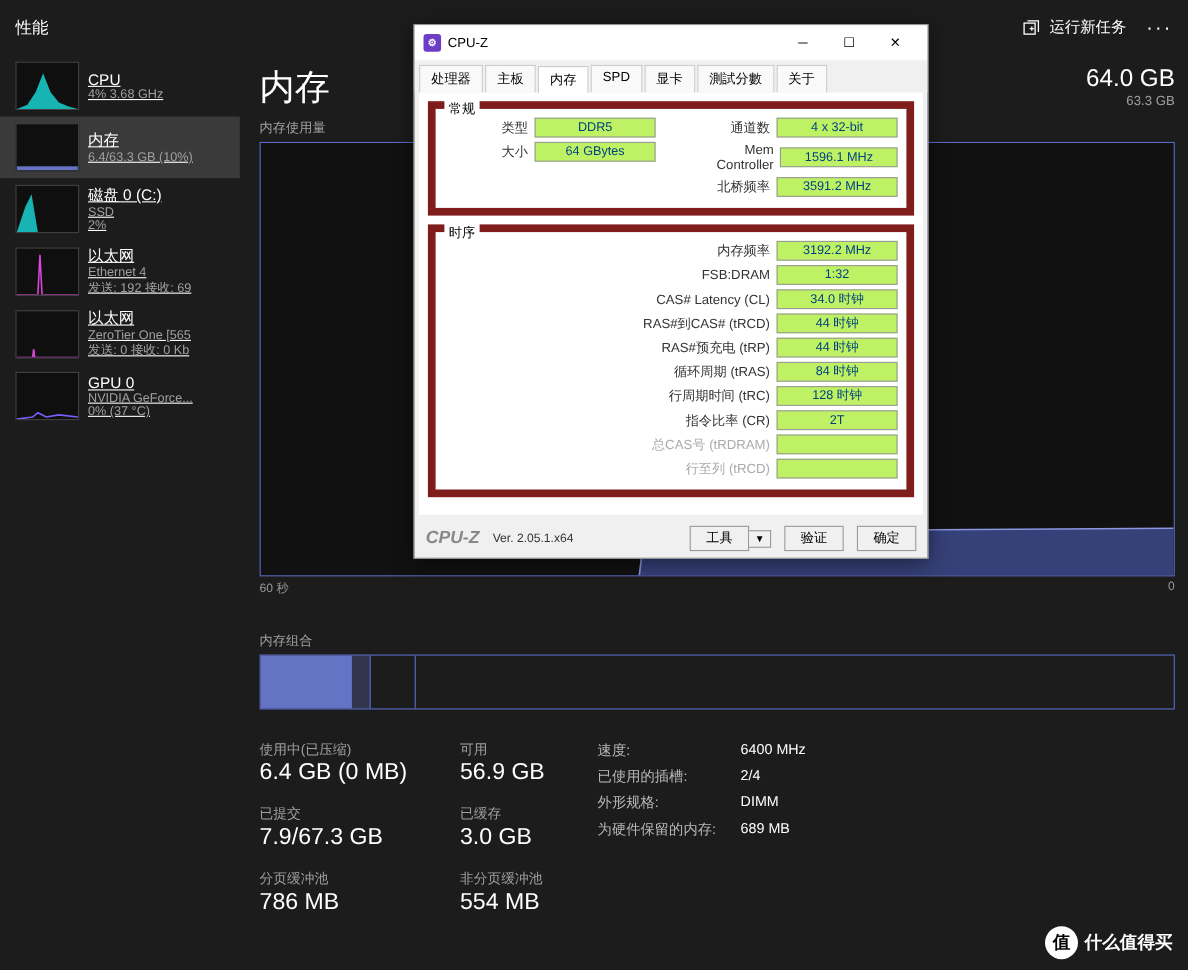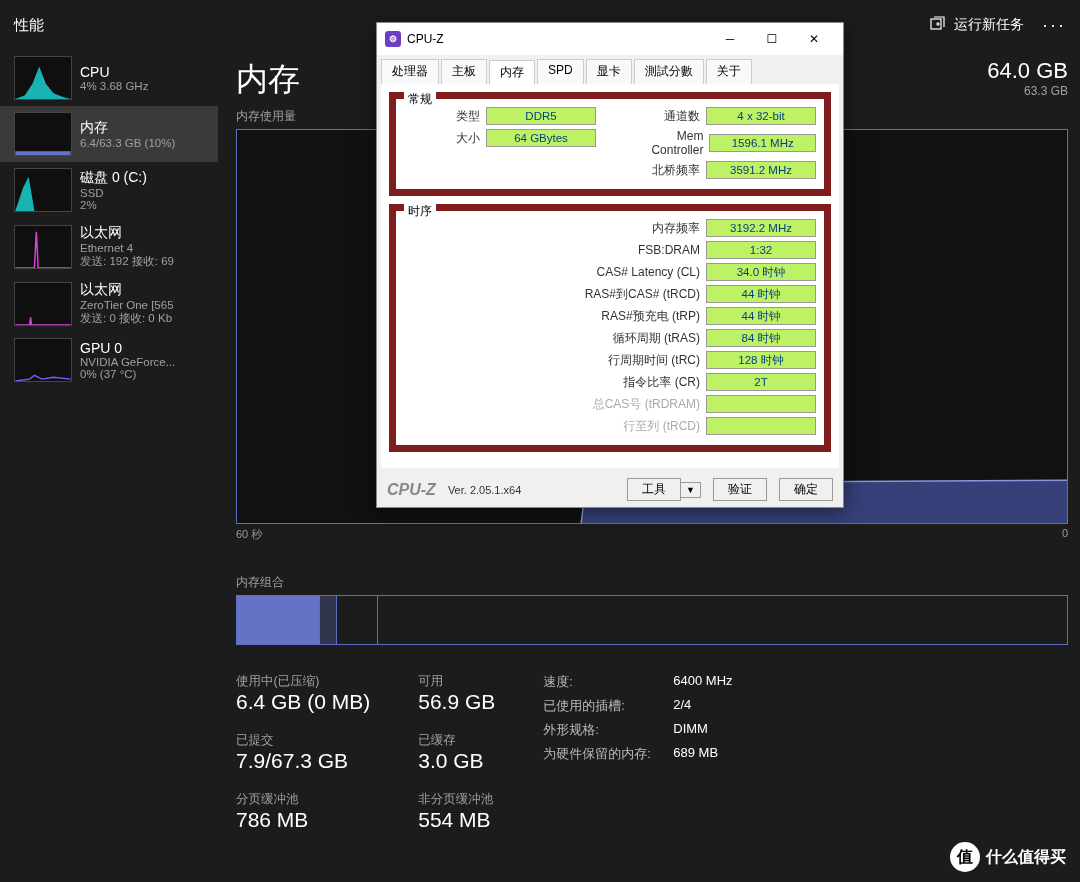"运行新任务" .tm-newtask { align-items: flex-start -> flex-end }
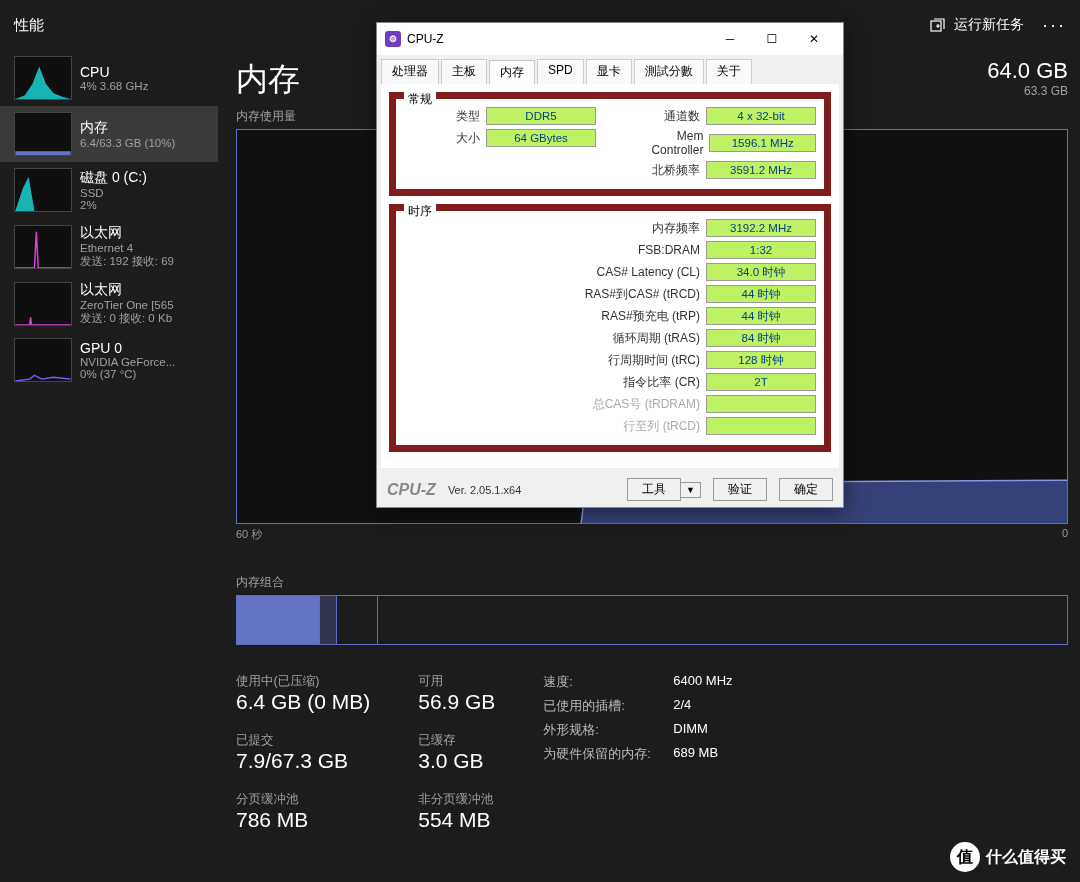"CPU" .sidebar { text-decoration: none -> underline }
